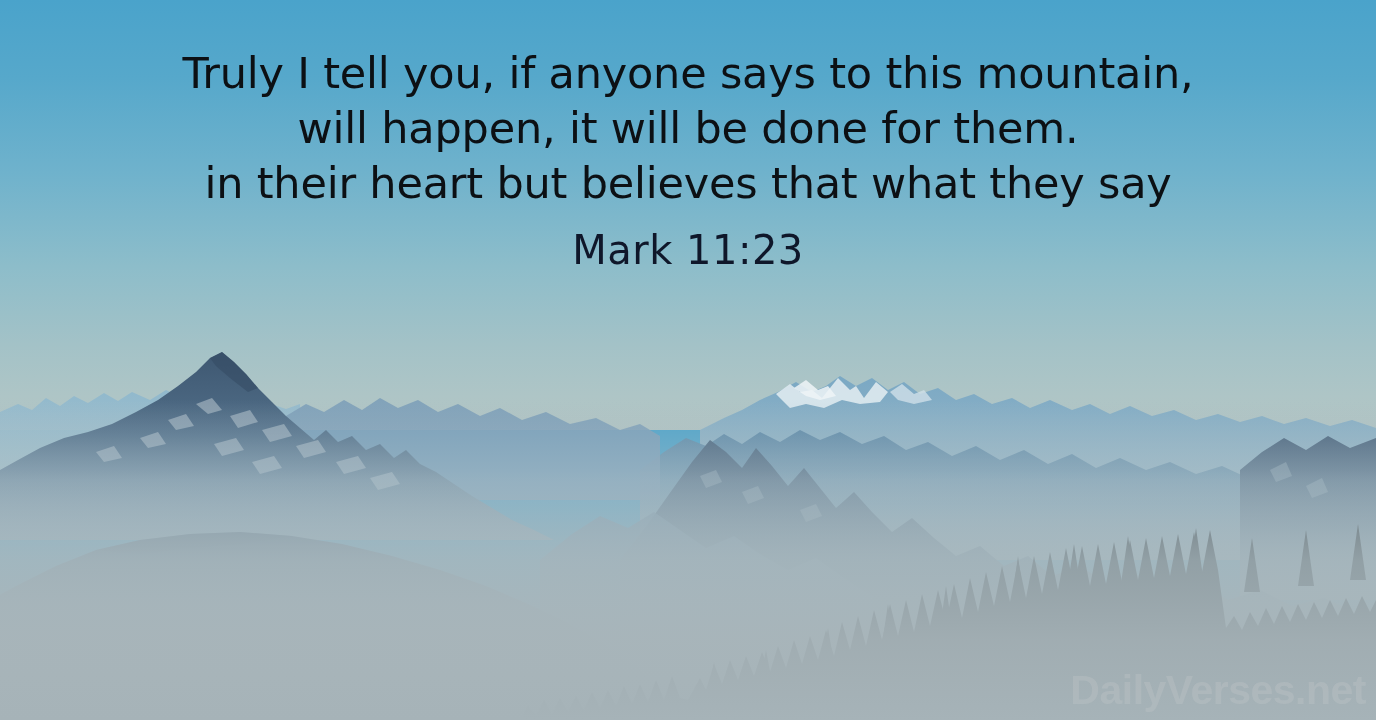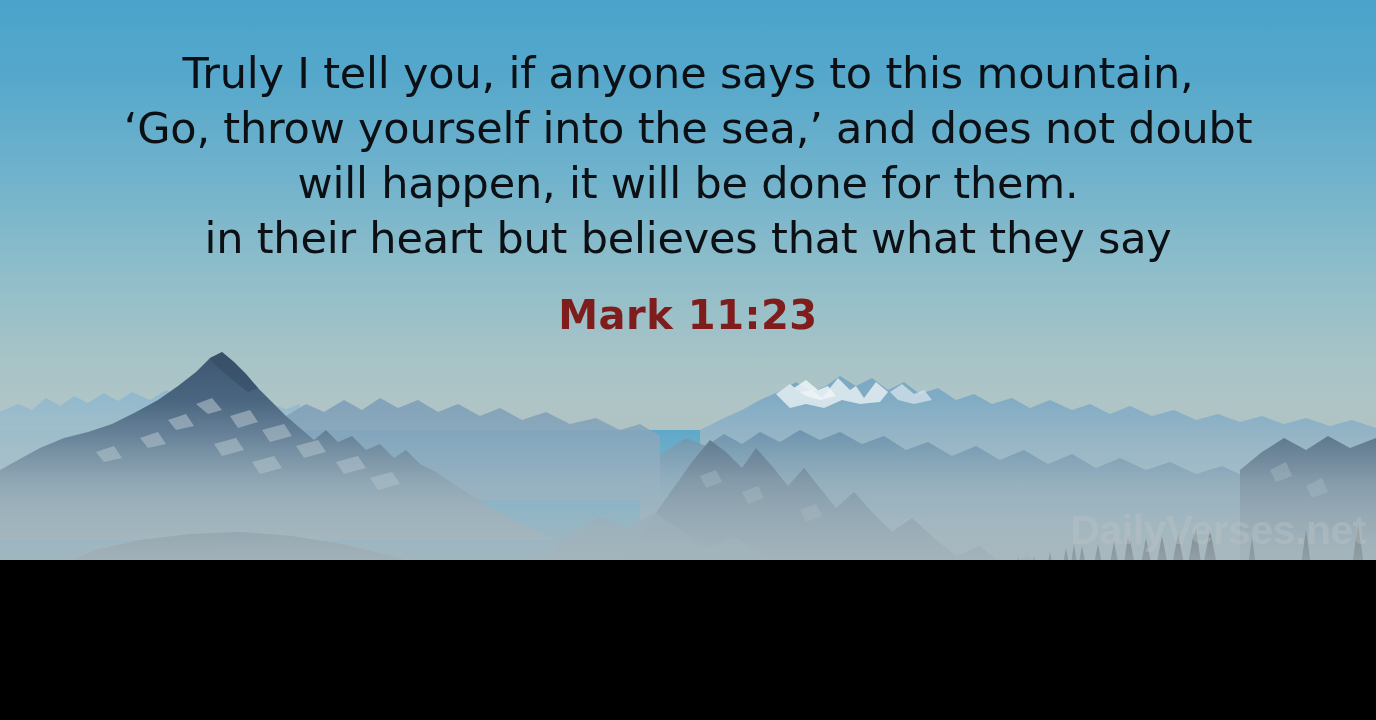"Truly I tell you, if" #verse-card { height: 560px -> 720px }
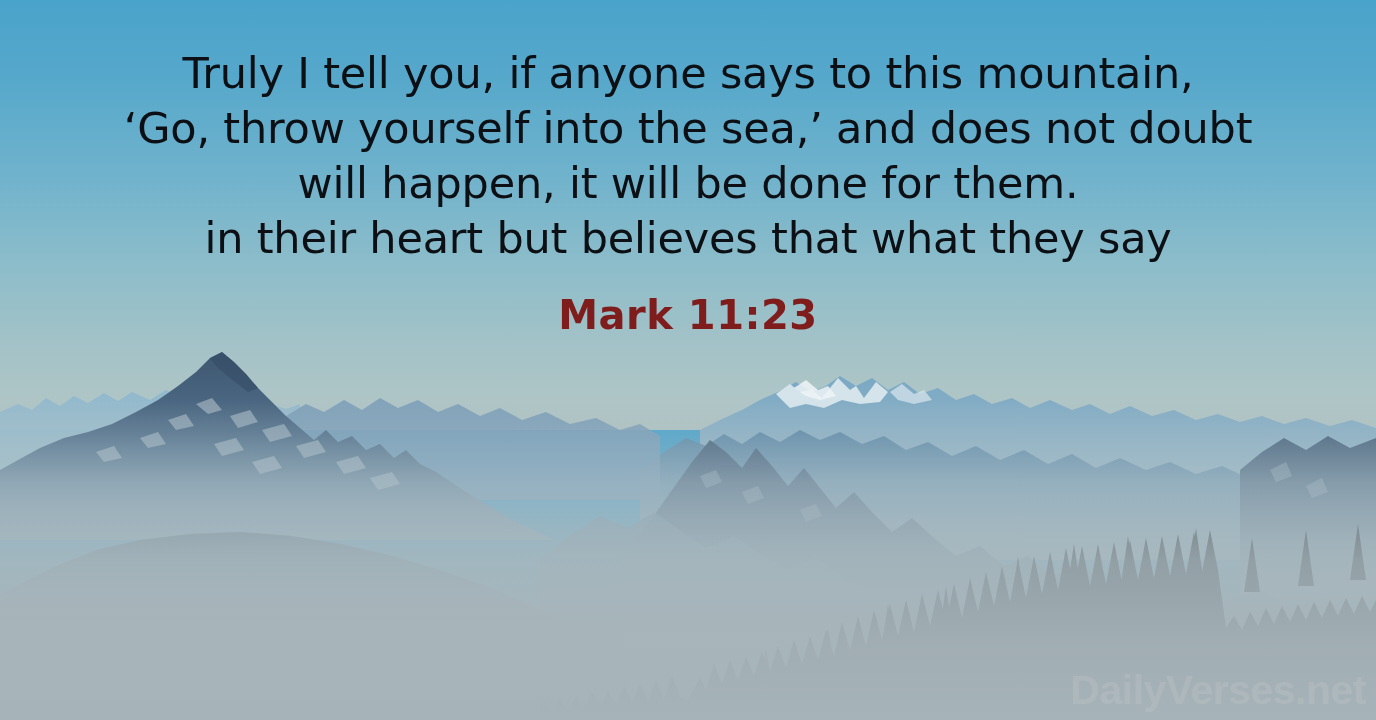"‘Go, throw yourself into the" span.verse-line { html: <span>‘Go, throw yourself into the sea,’ and does not doubt</span> -> none }
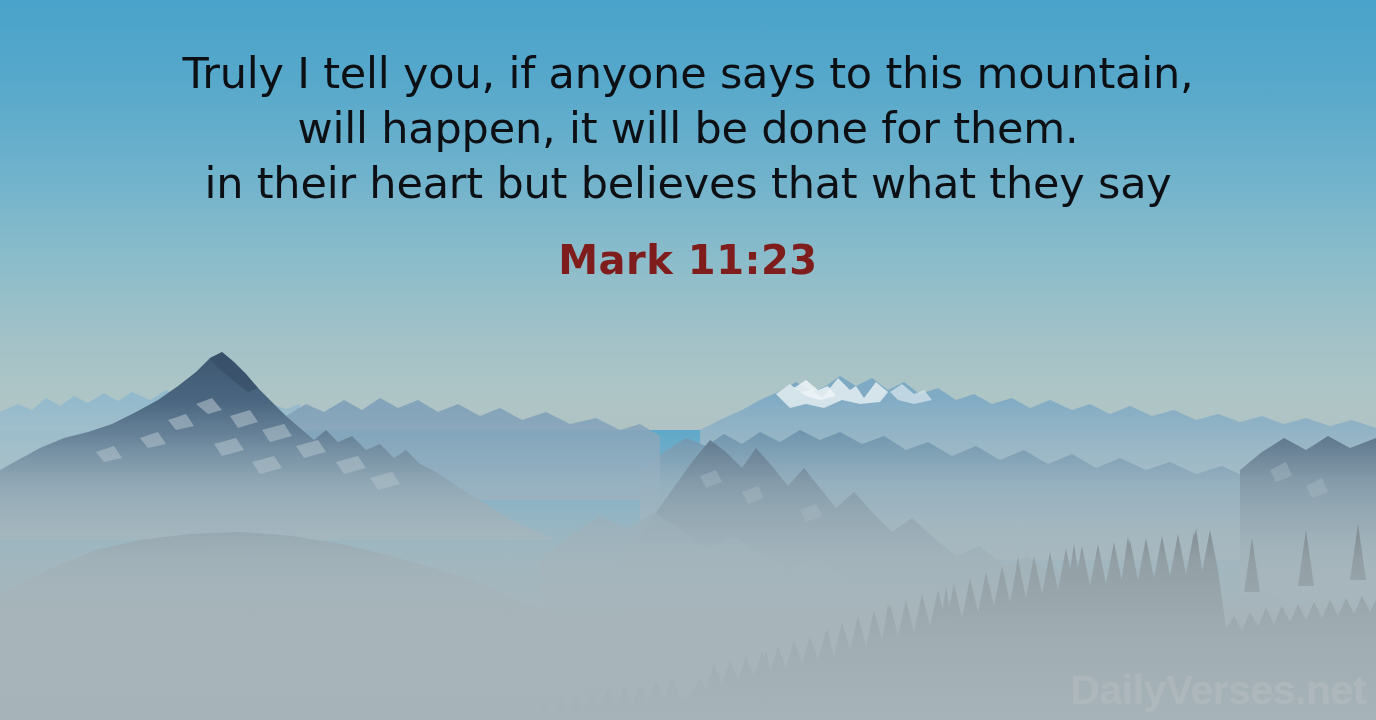"Mark 11:23" .verse-ref { color: #7f1d1d -> #0f172a; font-weight: 700 -> 400; margin-top: 26px -> 16px }
